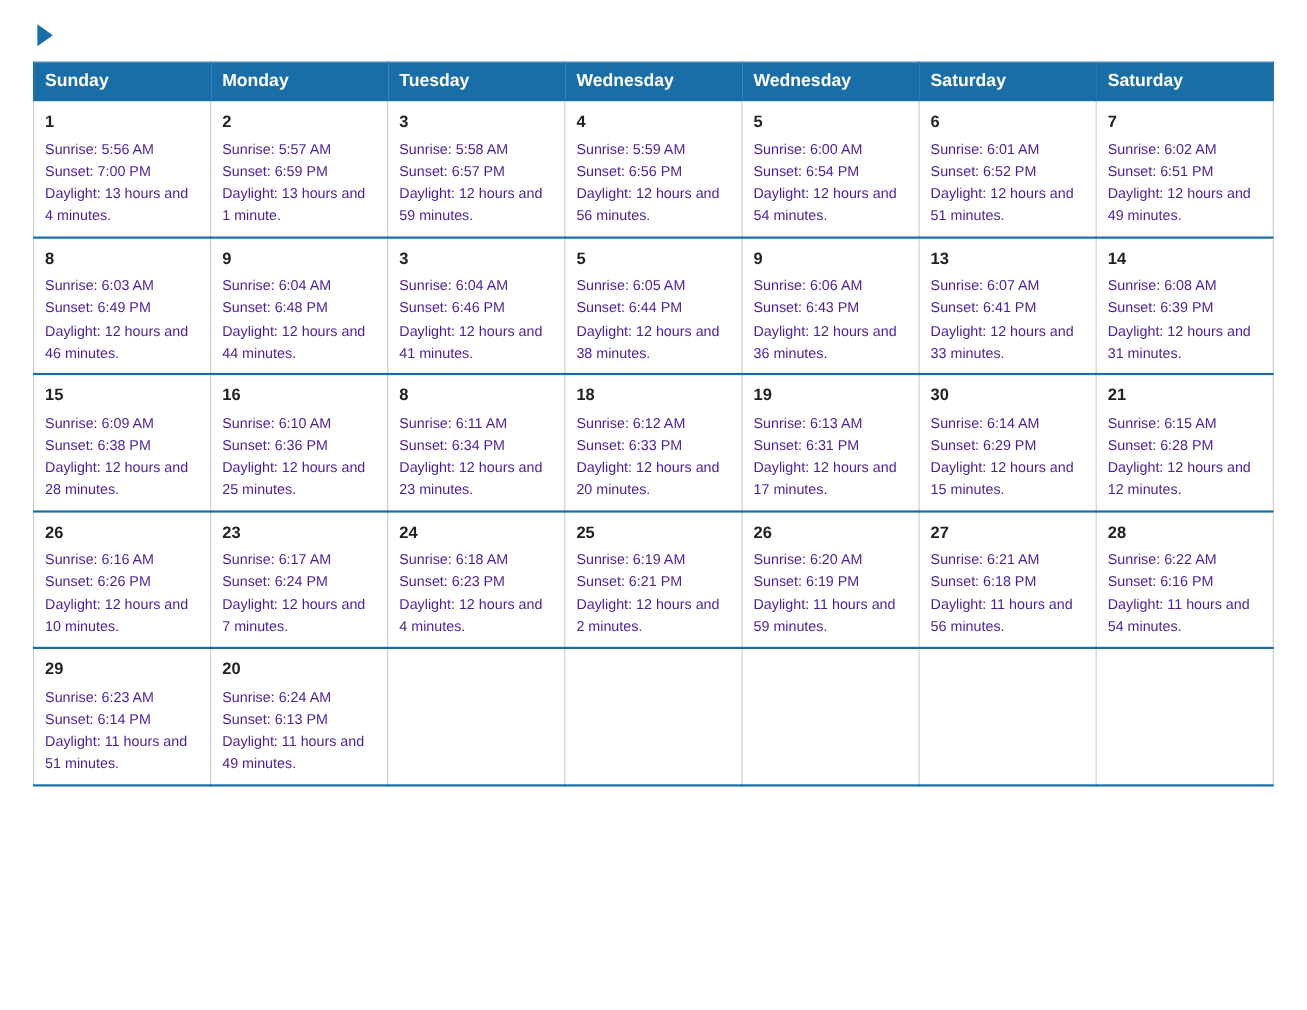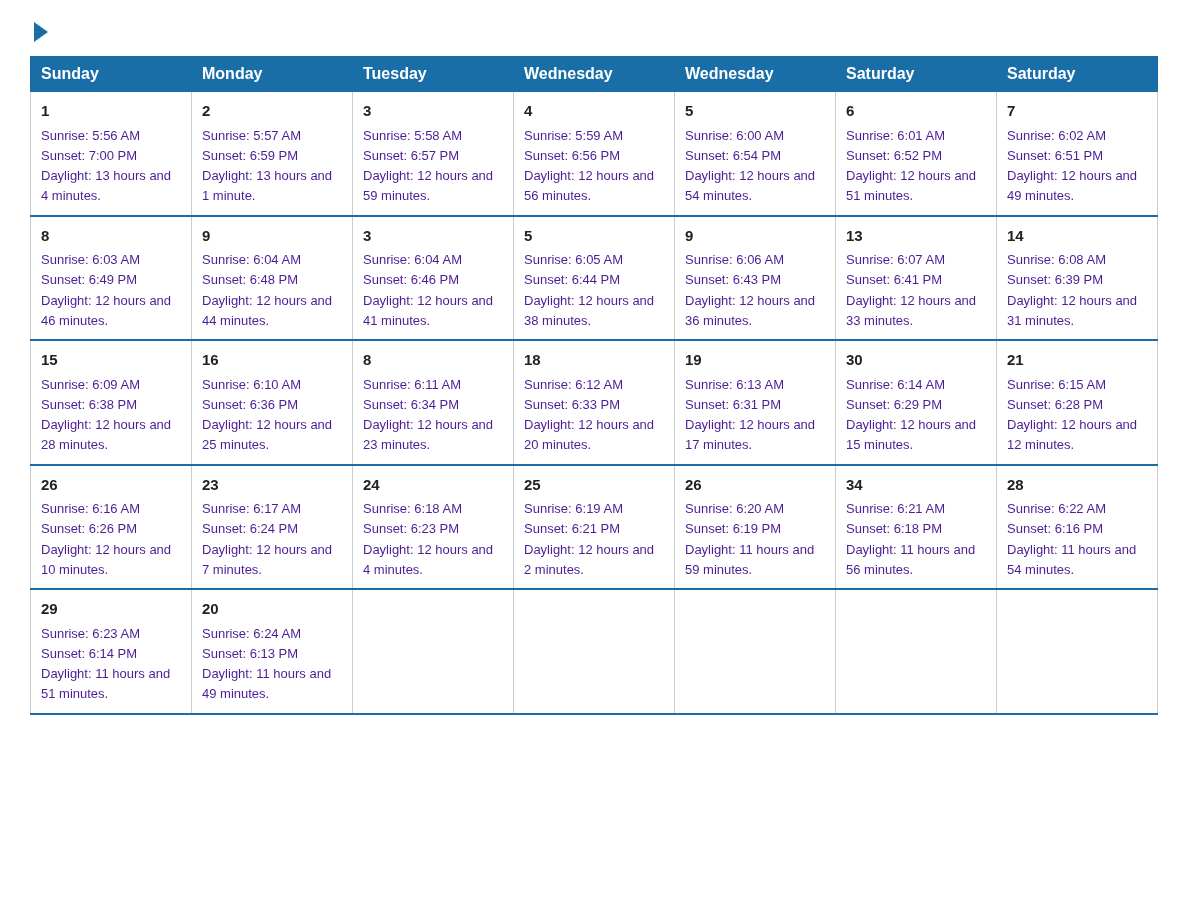"34" span.day-number { text: 34 -> 27 }
